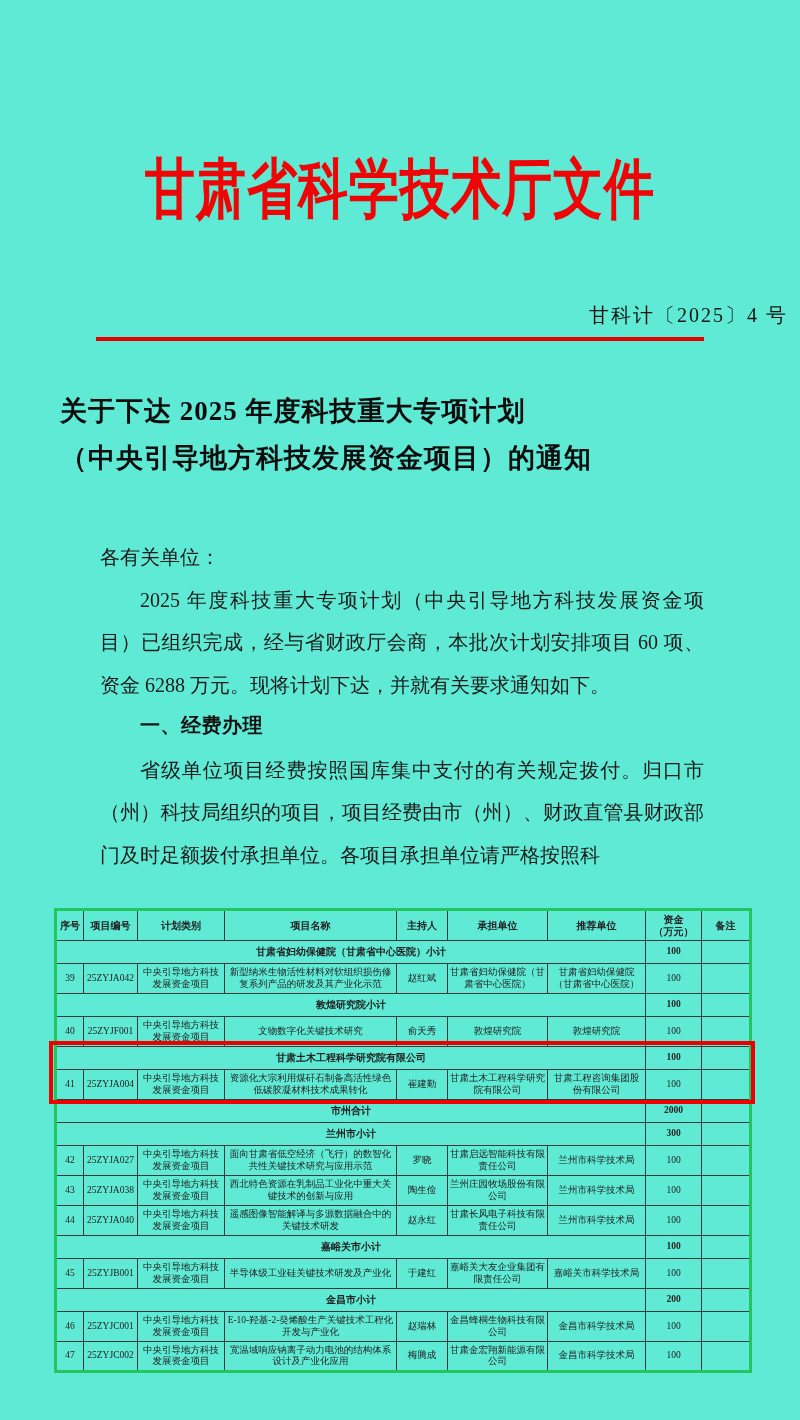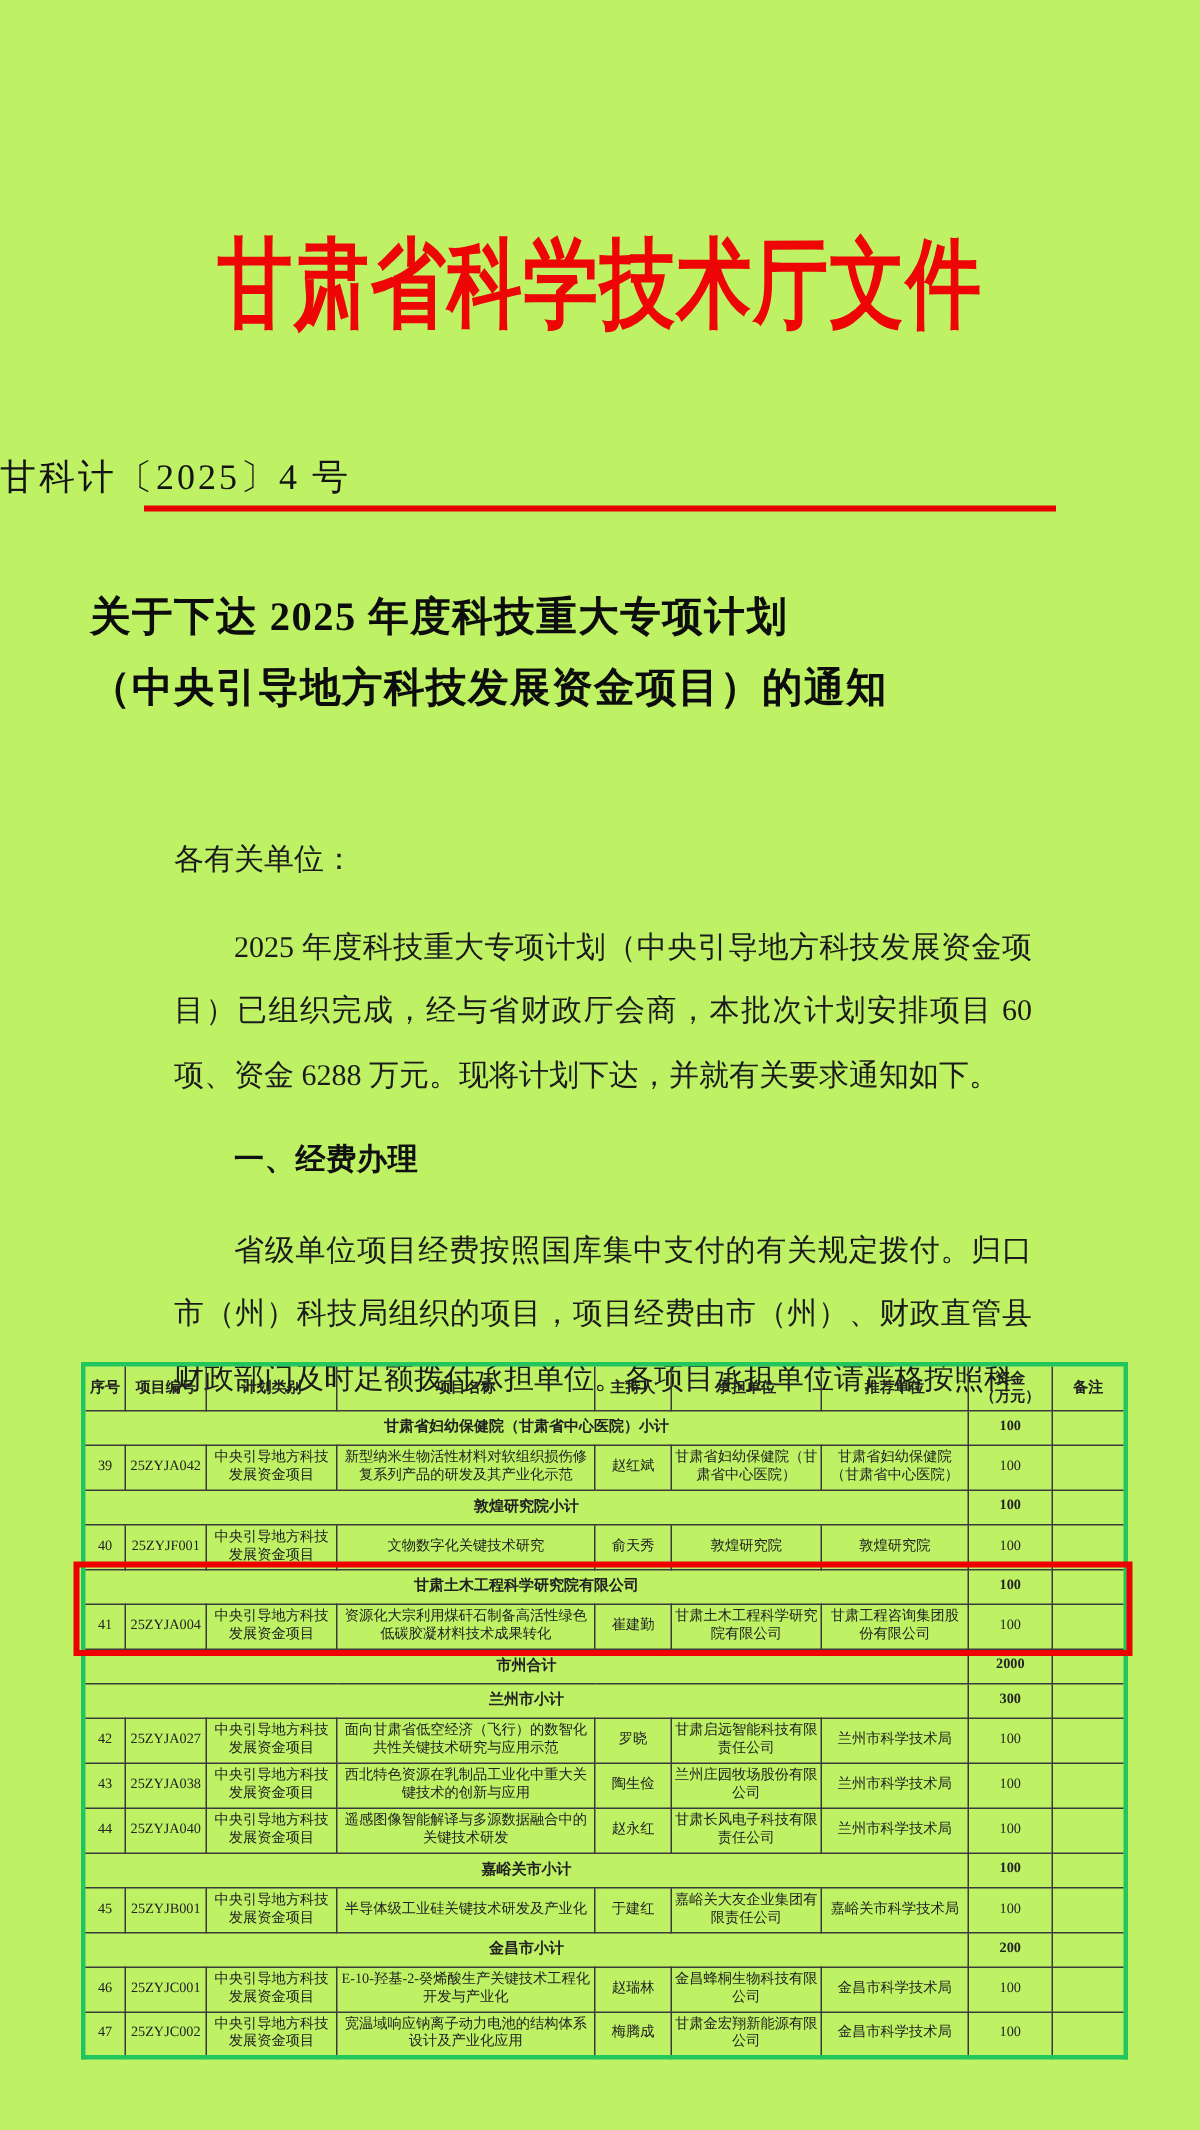"甘肃省科学技术厅文件" .page { background: #bef264 -> #5eead4 }
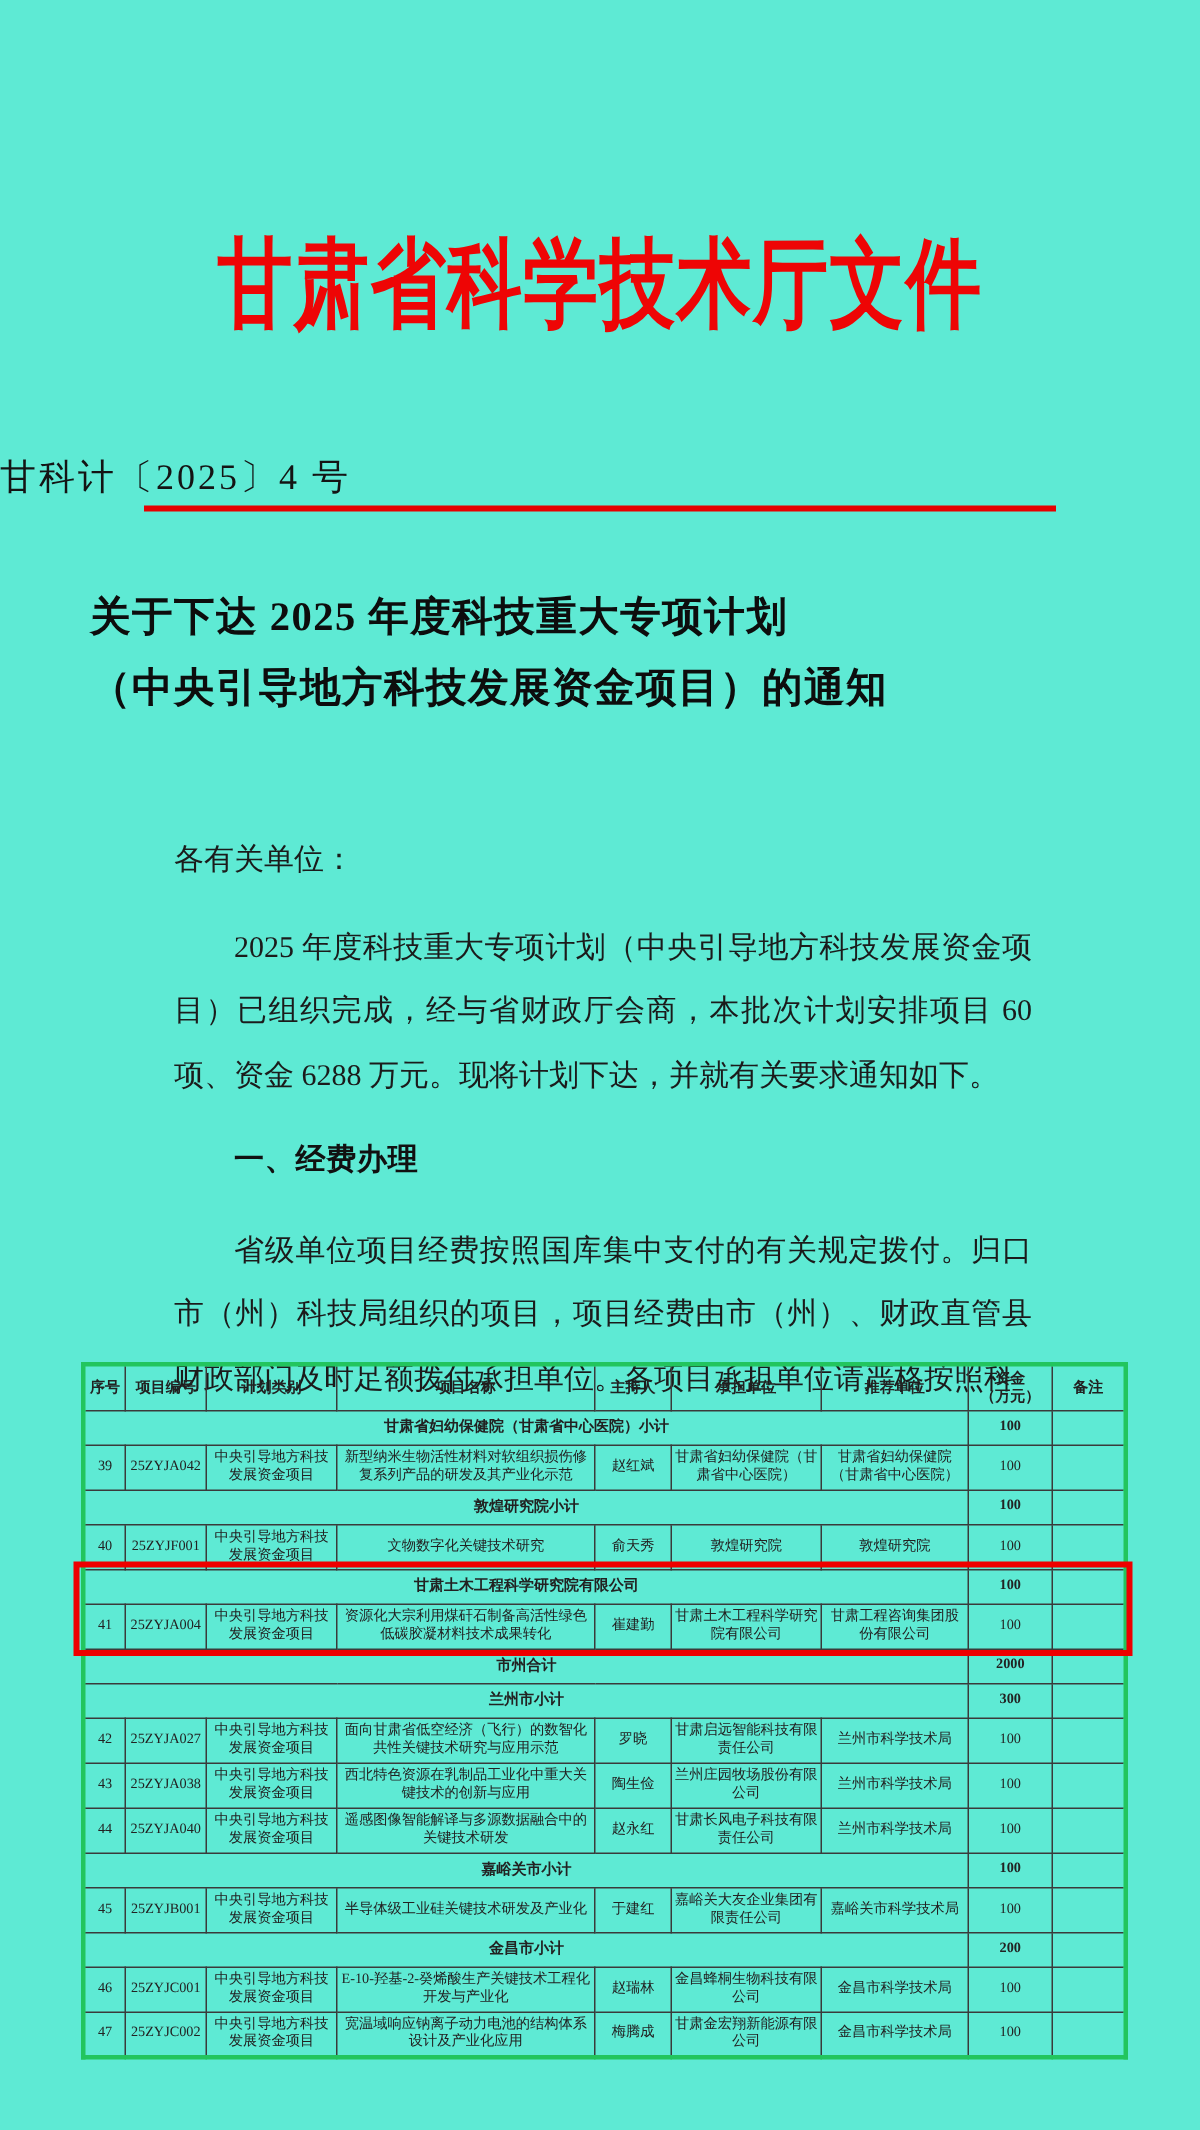"甘科计〔2025〕4 号" .doc-number { font-size: 24px -> 20px; text-align: left -> right }
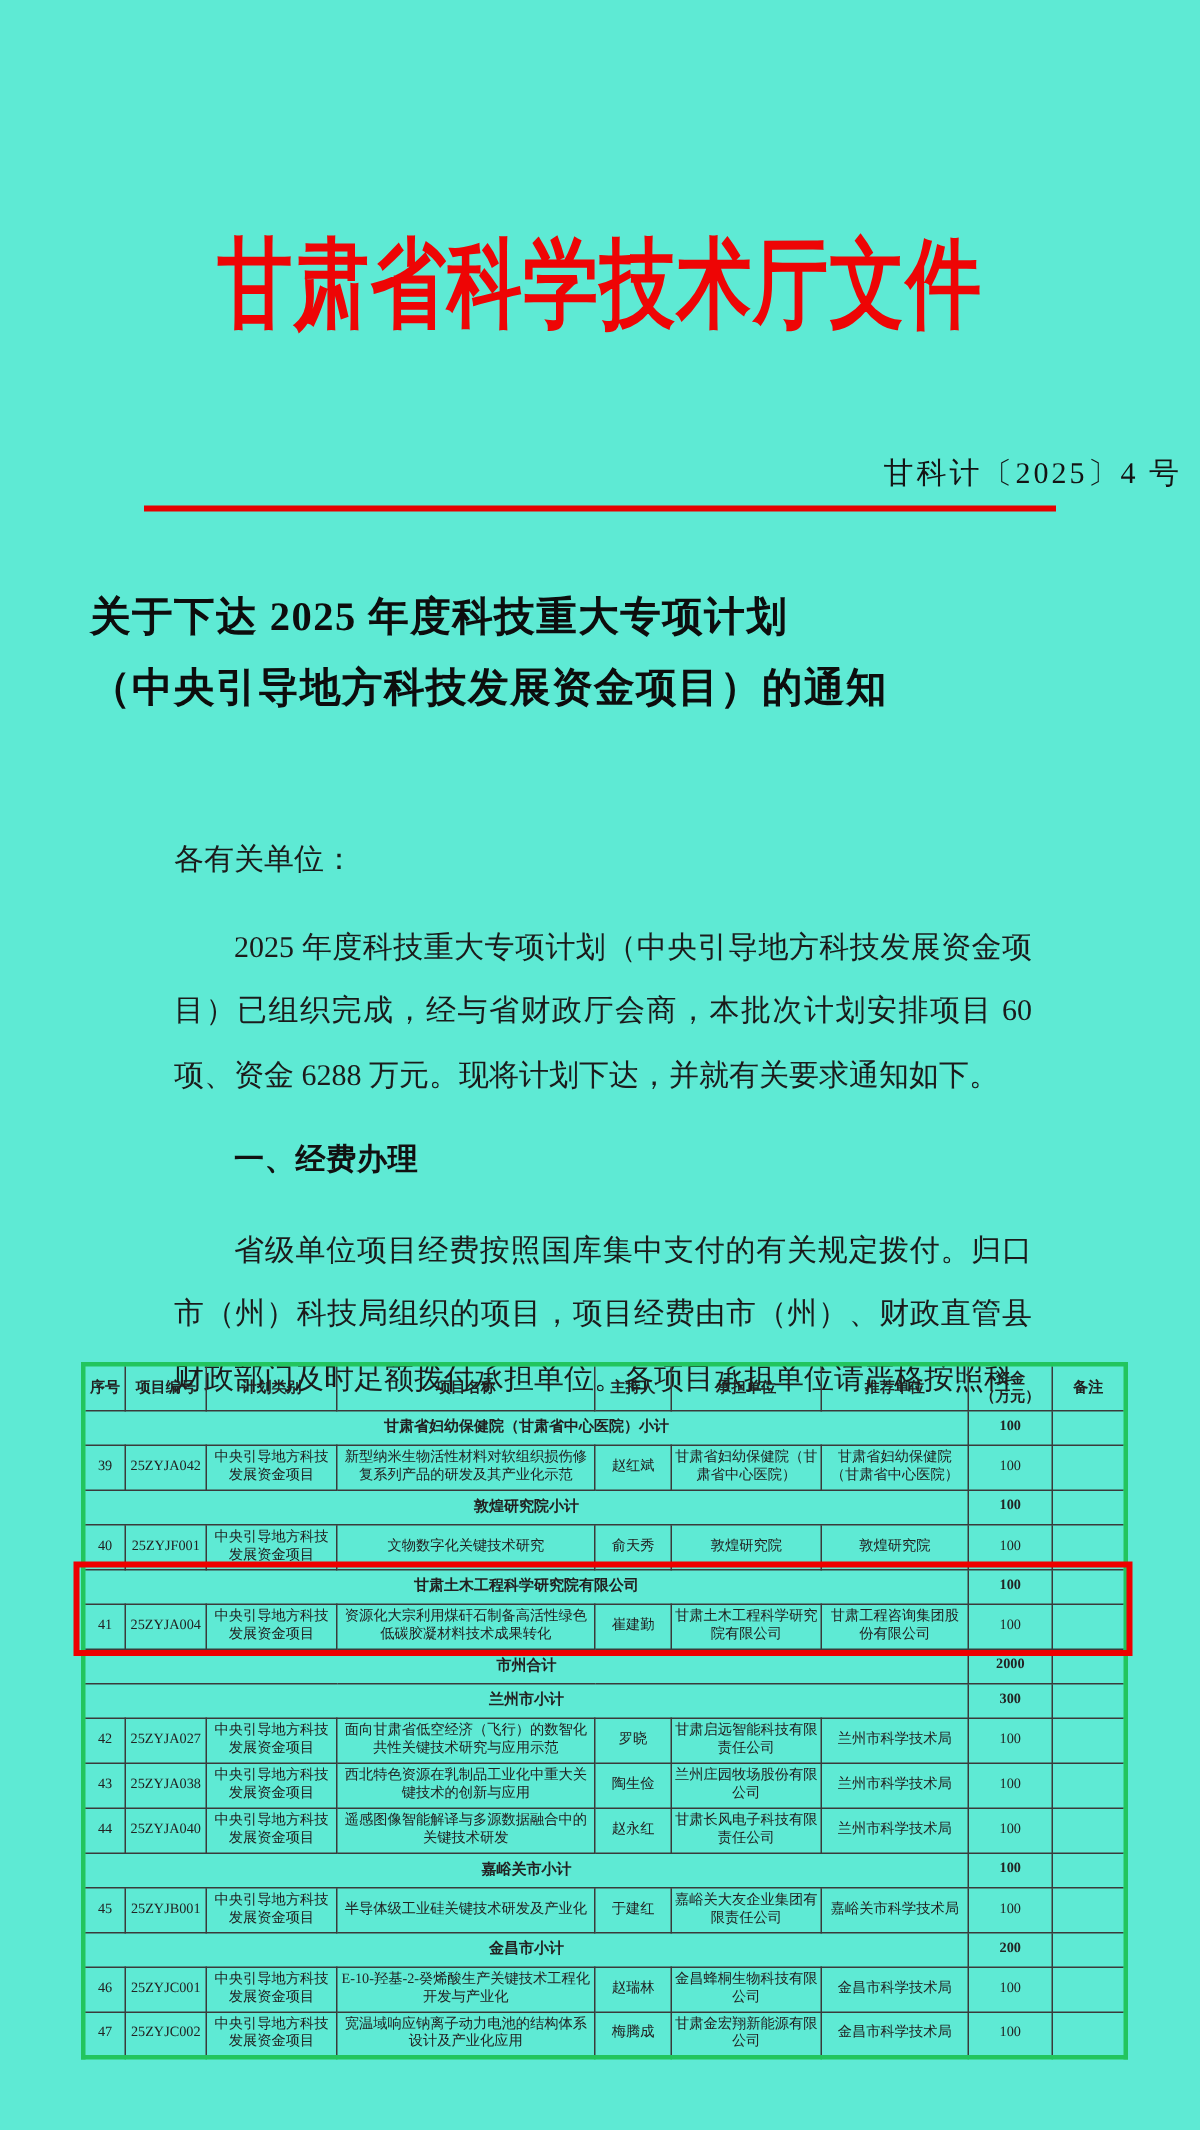"各有关单位：" .body-text p { margin: 16px -> 0 }
